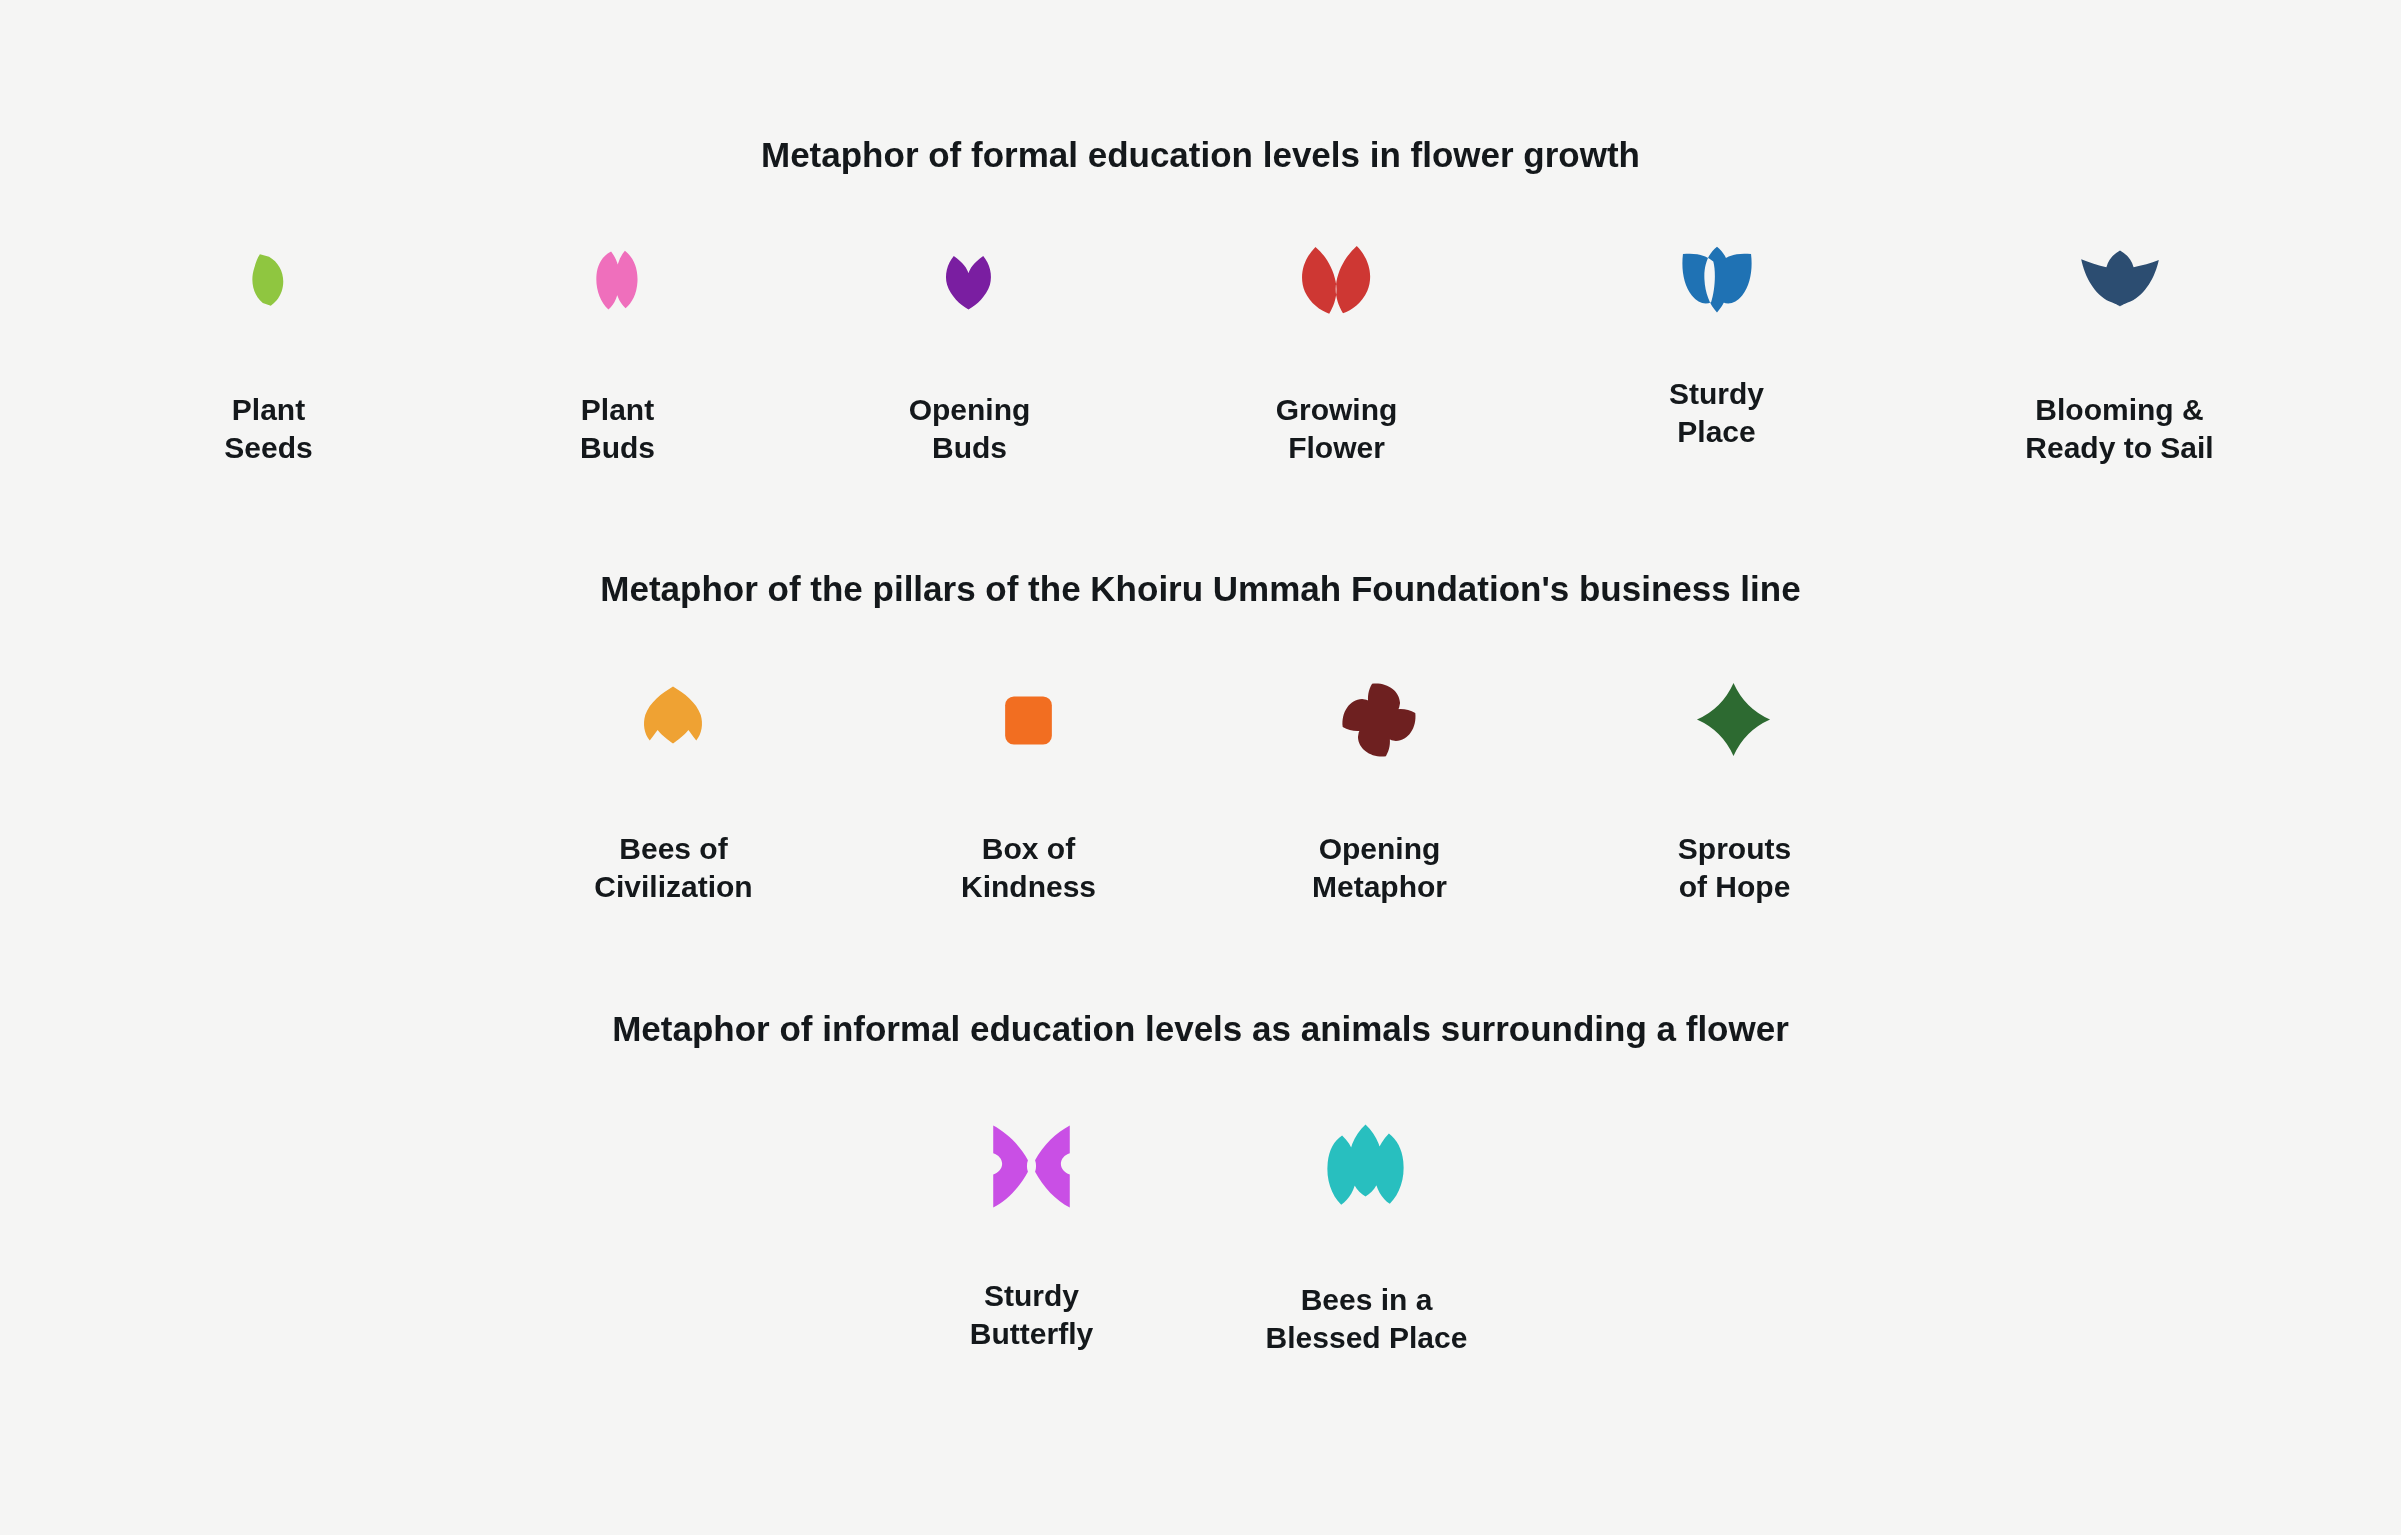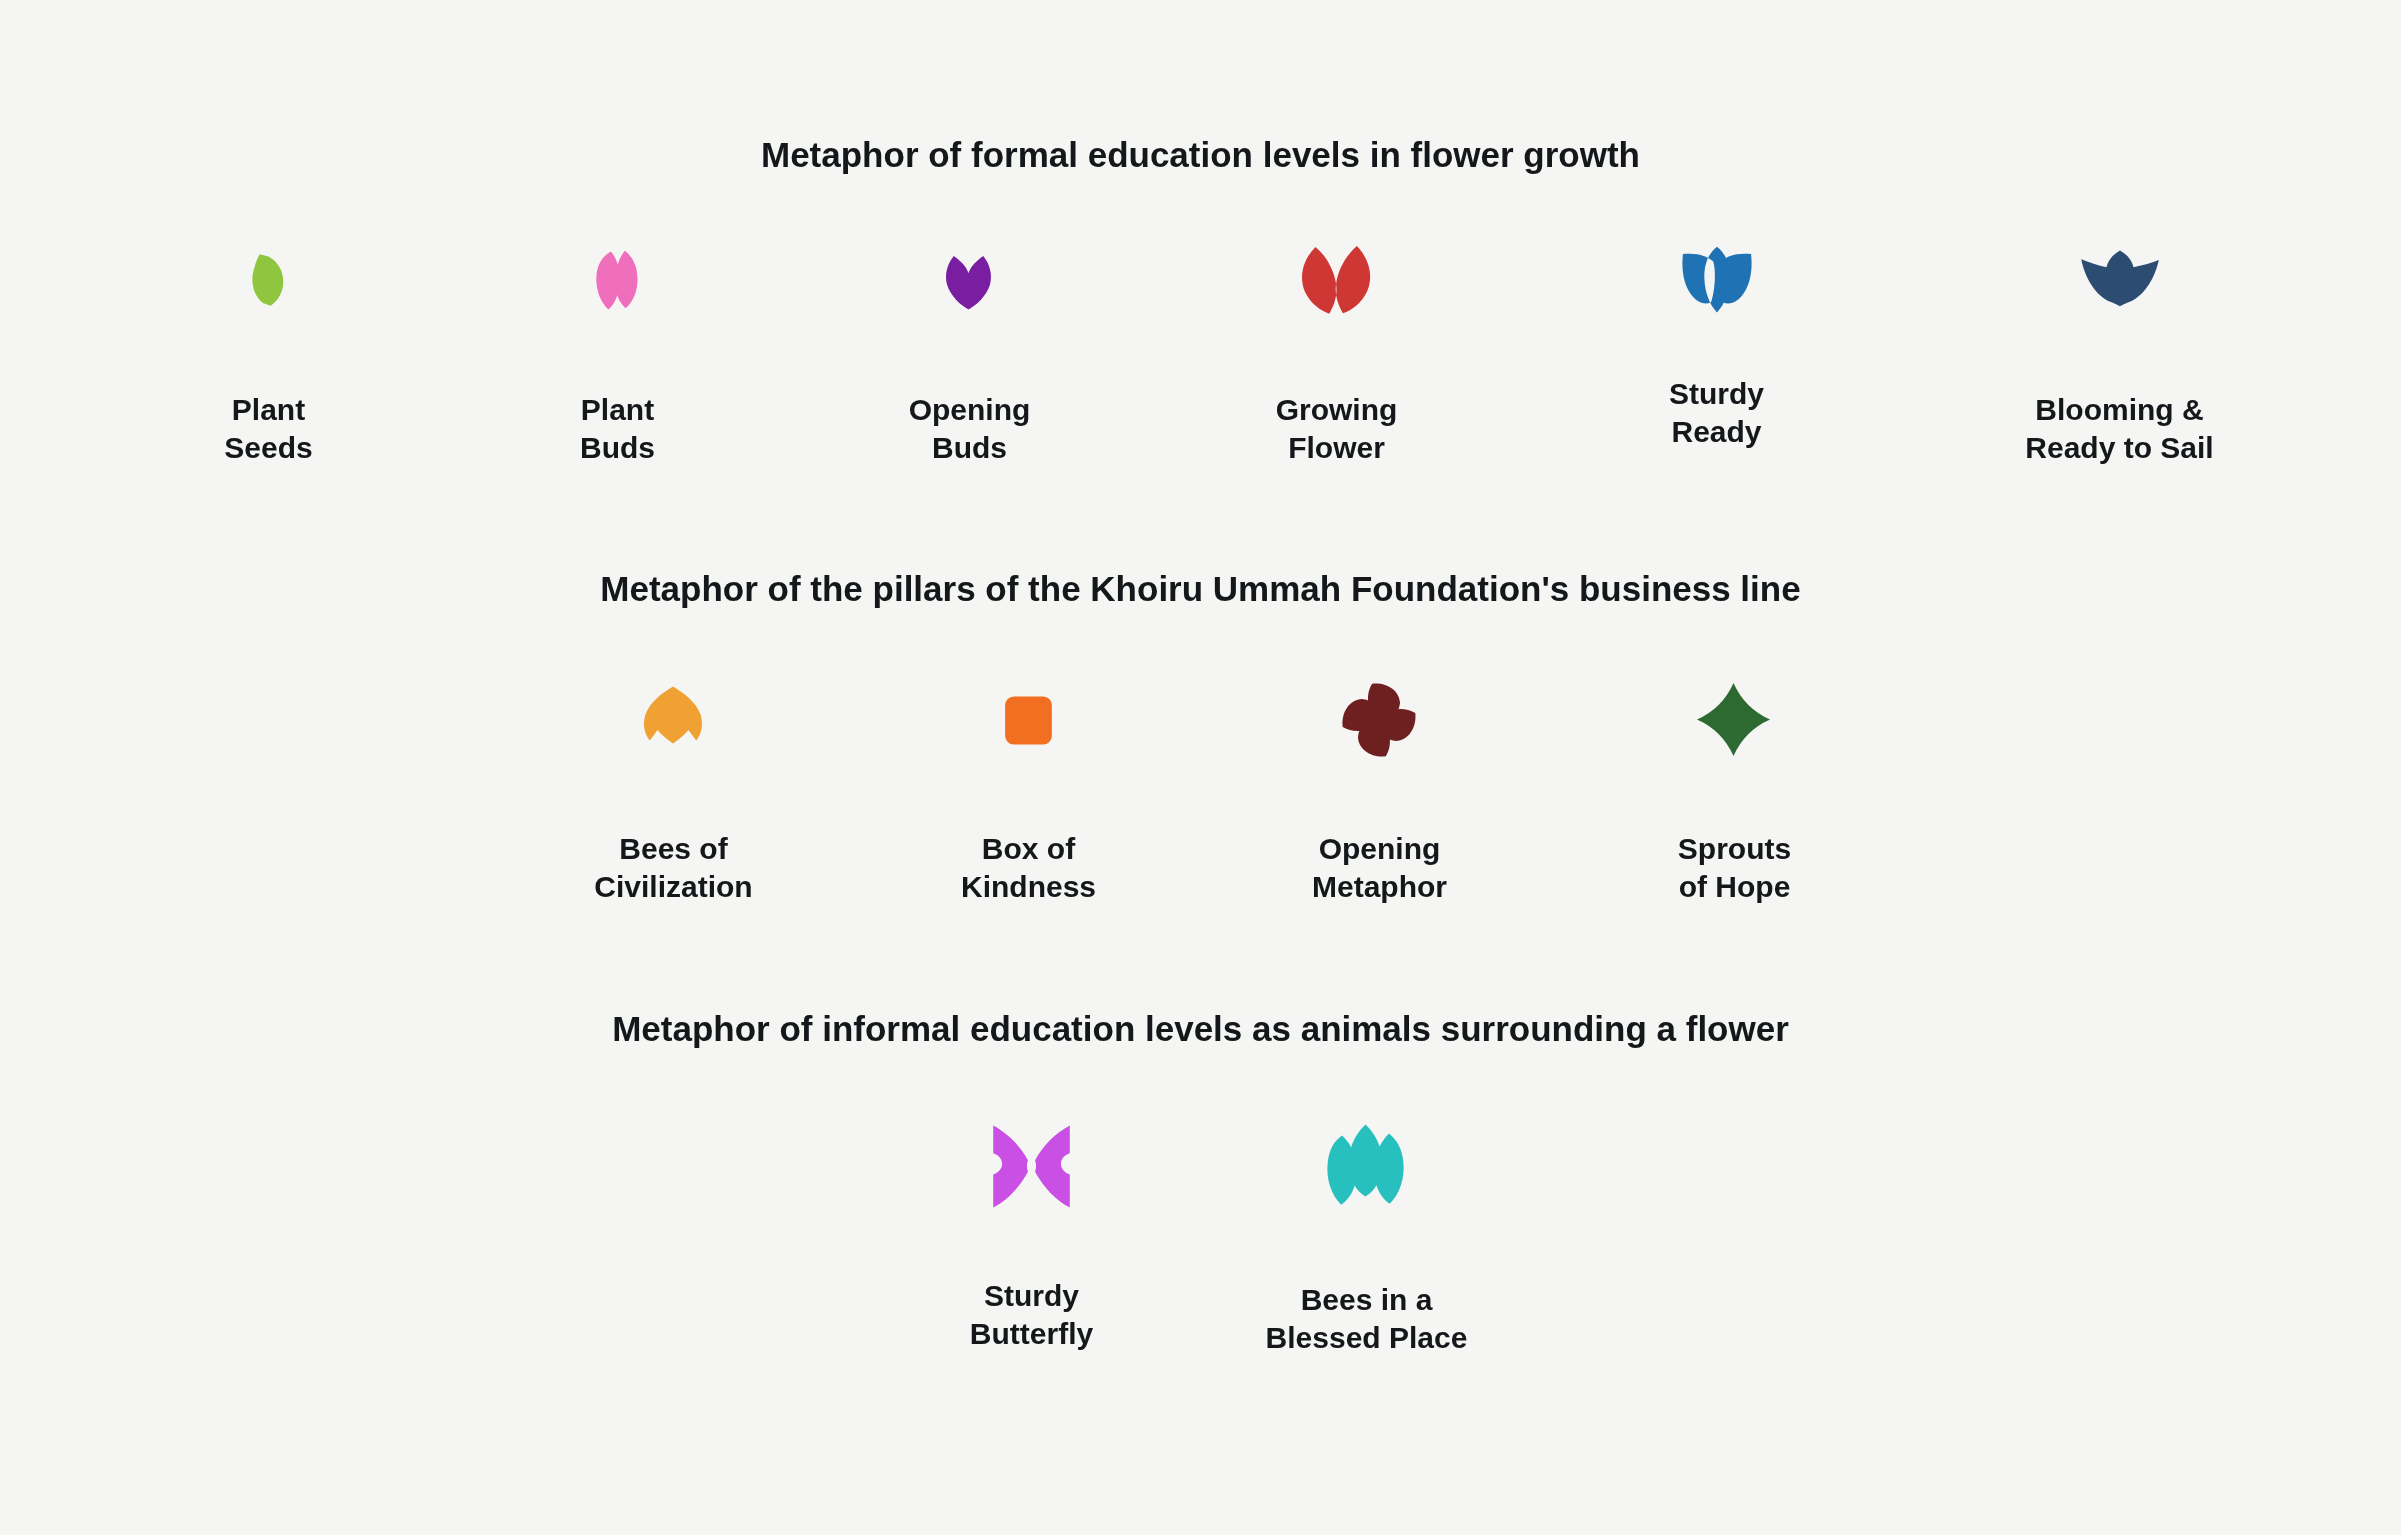"Ready" div { text: Ready -> Place }
